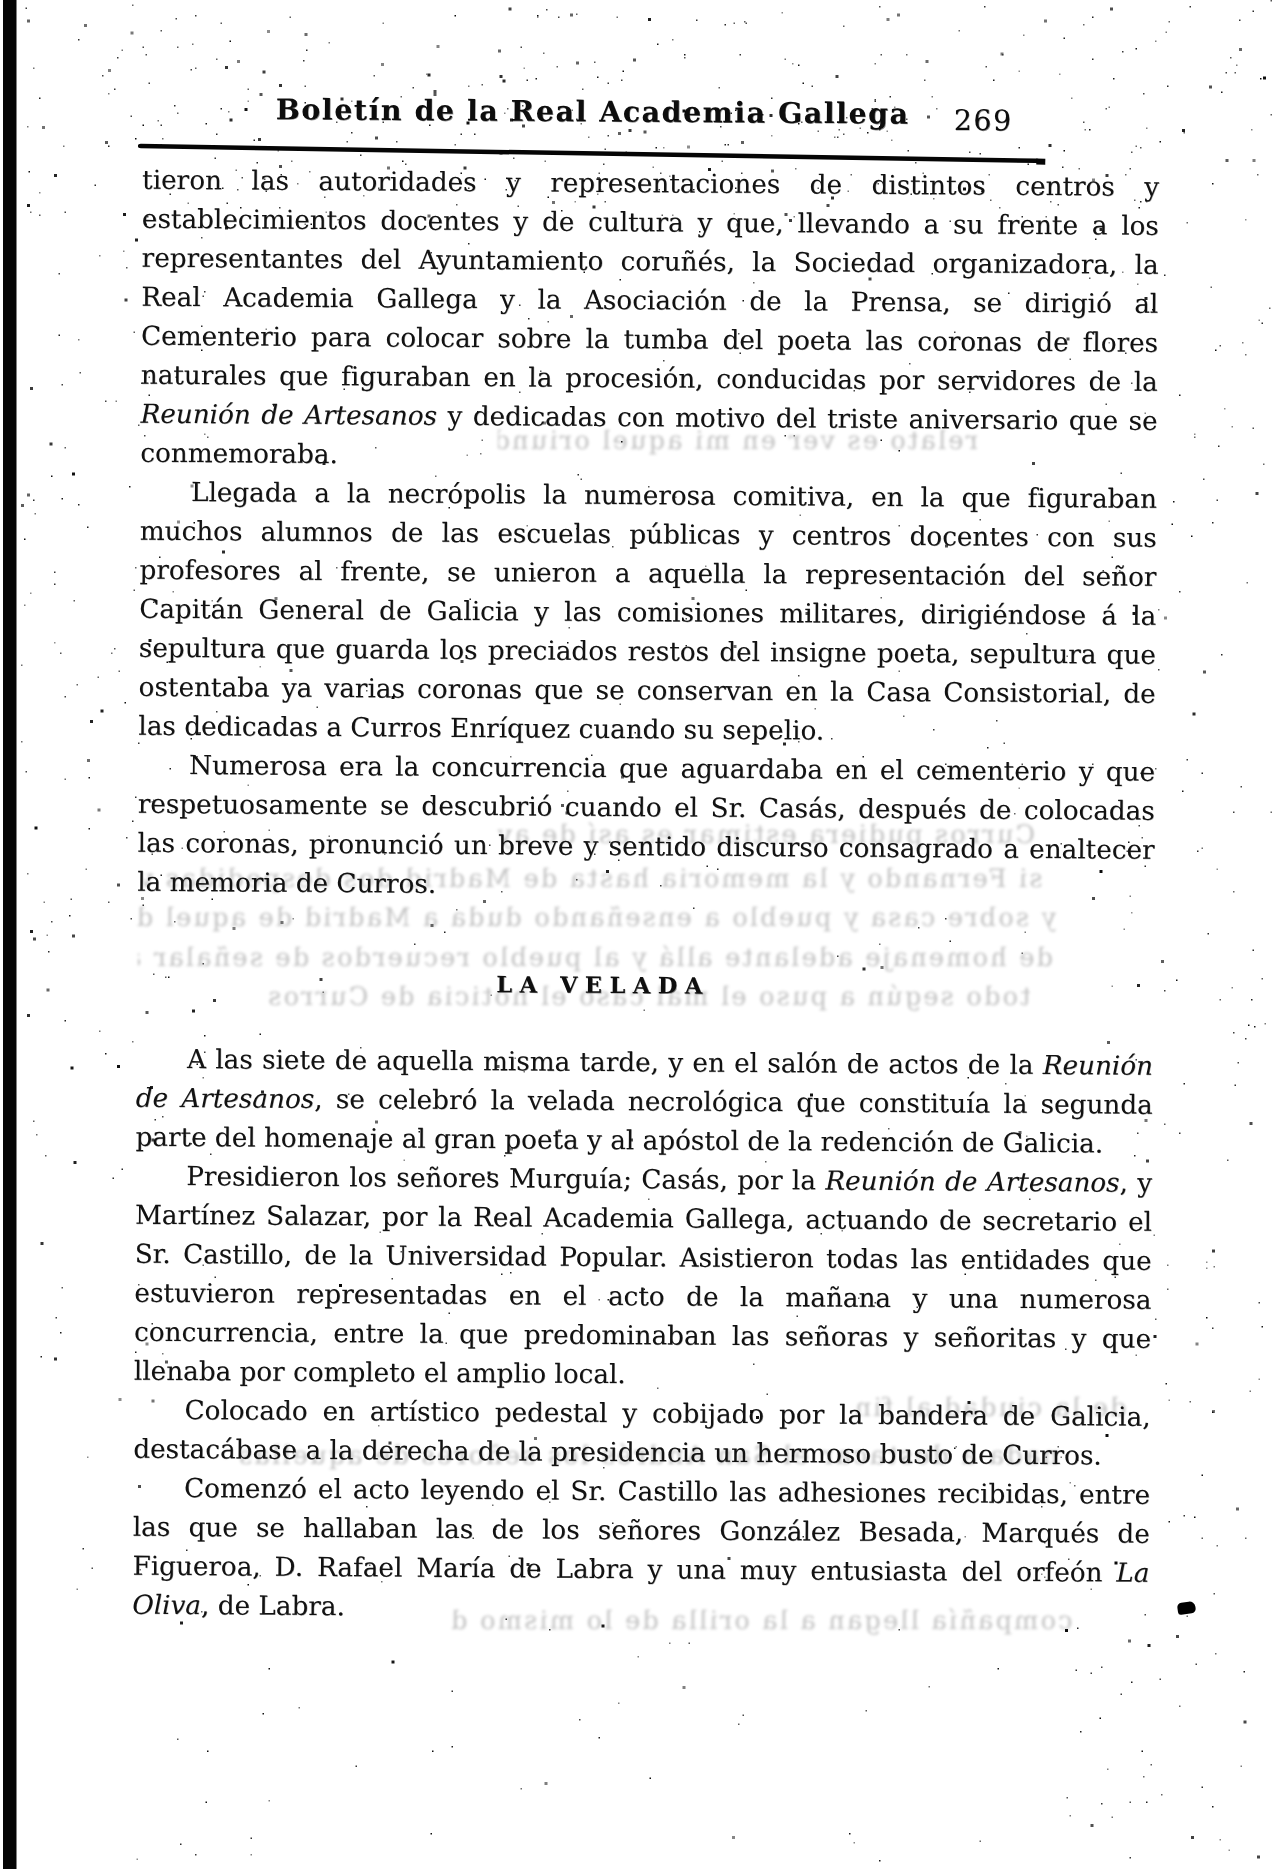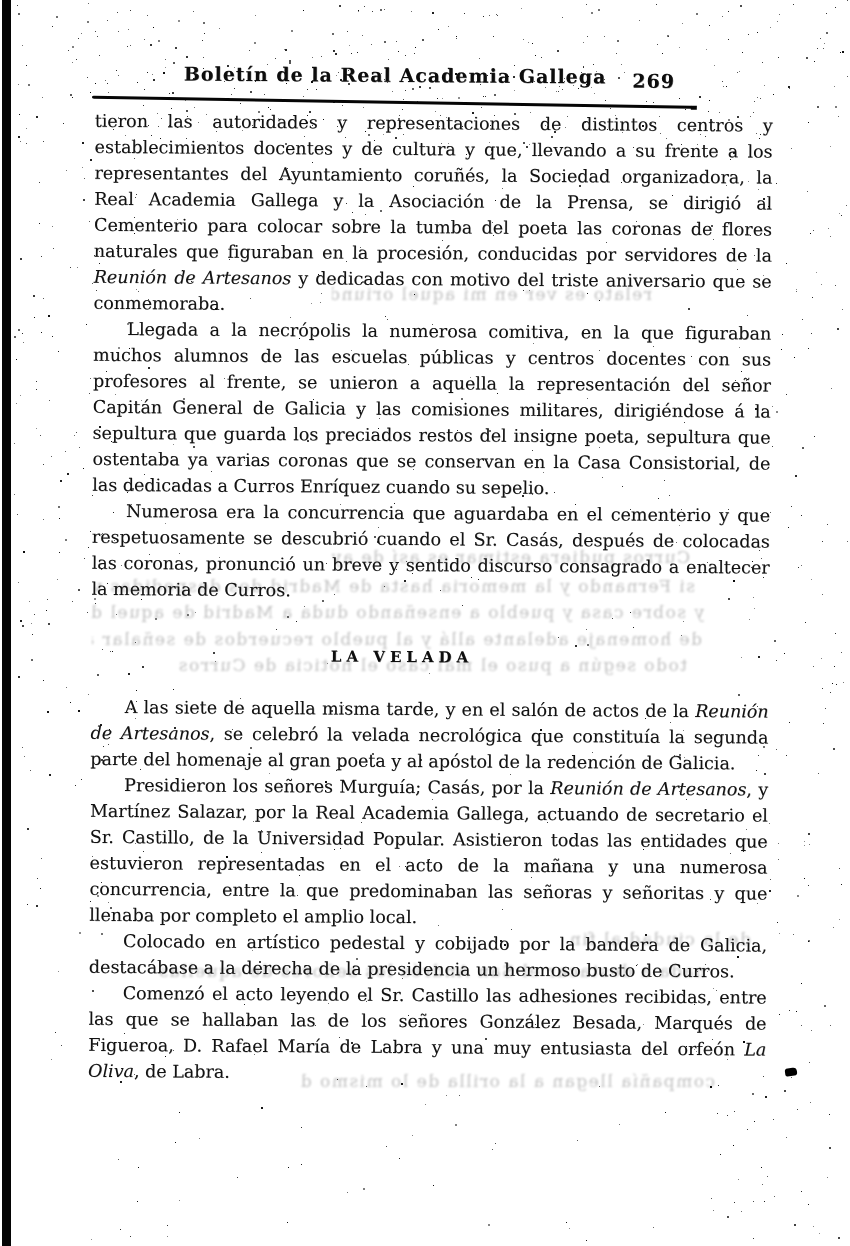"269" .folio { font-weight: bold -> normal }
